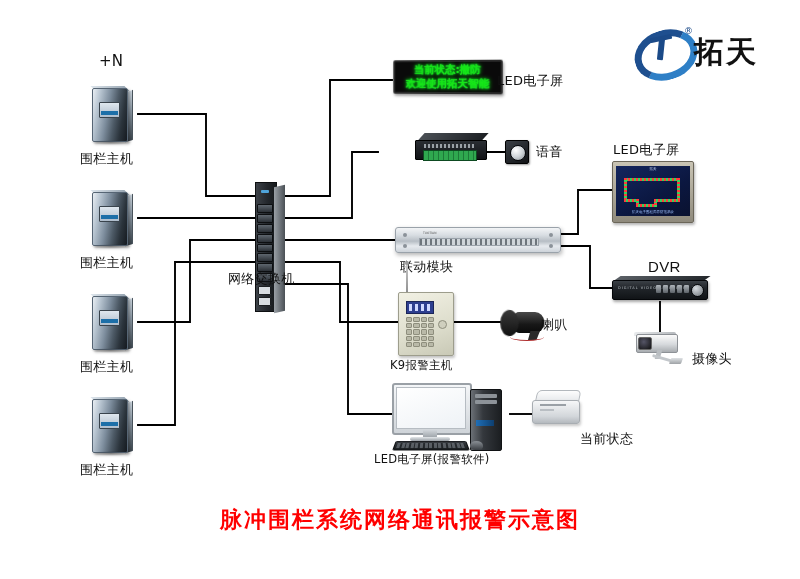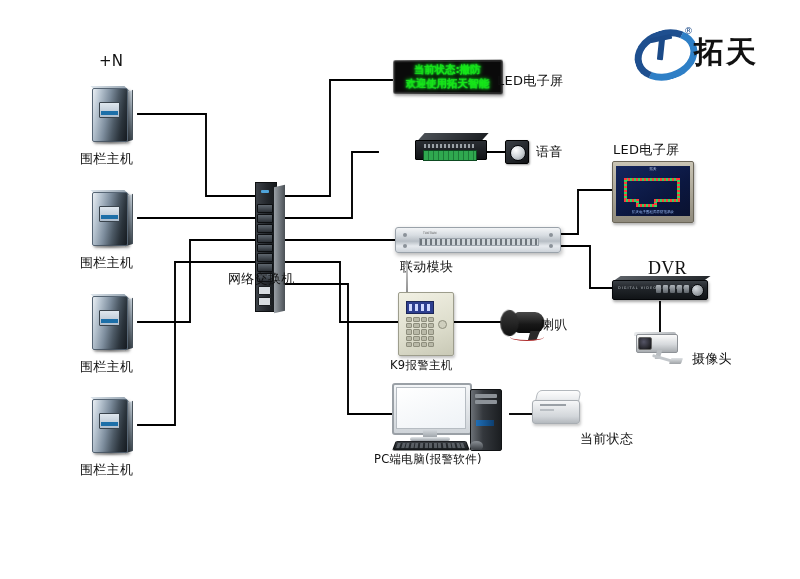"DVR" .lbl.en { font-family: Liberation Serif, serif -> Liberation Sans, sans-serif; font-size: 18px -> 15px }
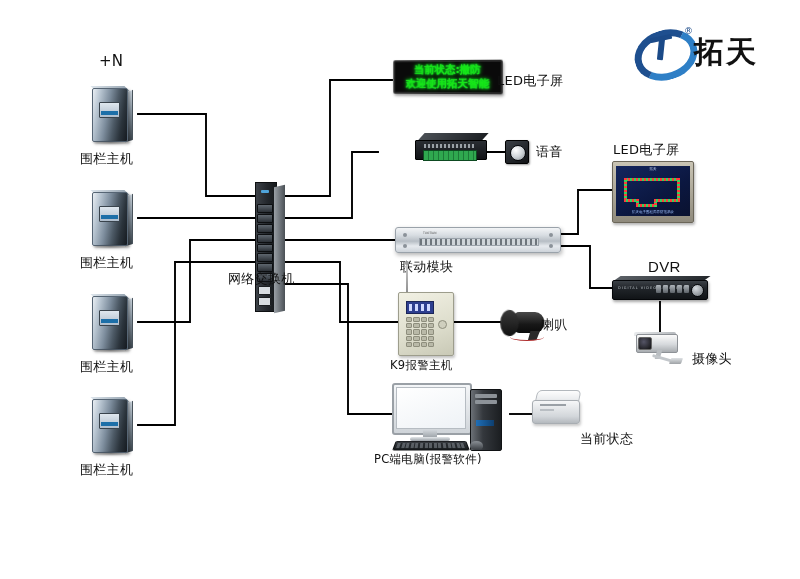"PC端电脑(报警软件)" div.lbl { text: PC端电脑 -> LED电子屏 }
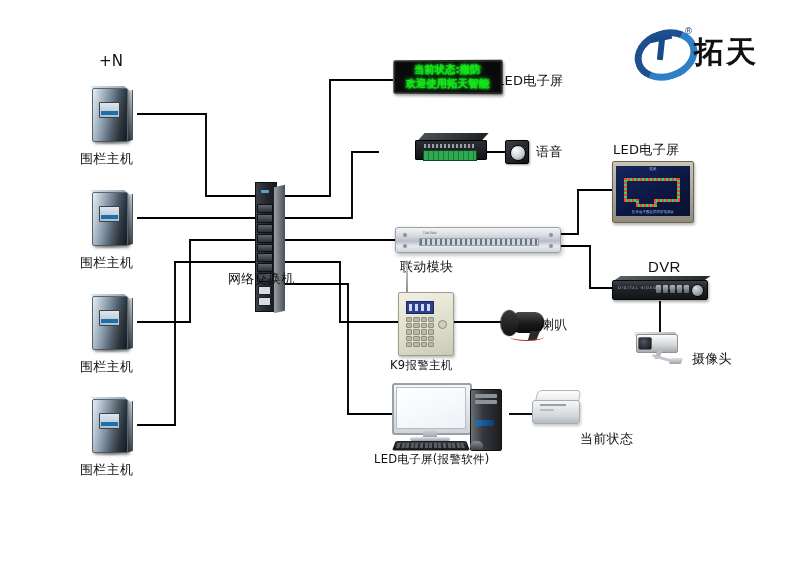"脉冲围栏系统网络通讯报警示意图" div { html: none -> <div>脉冲围栏系统网络通讯报警示意图</div> }
